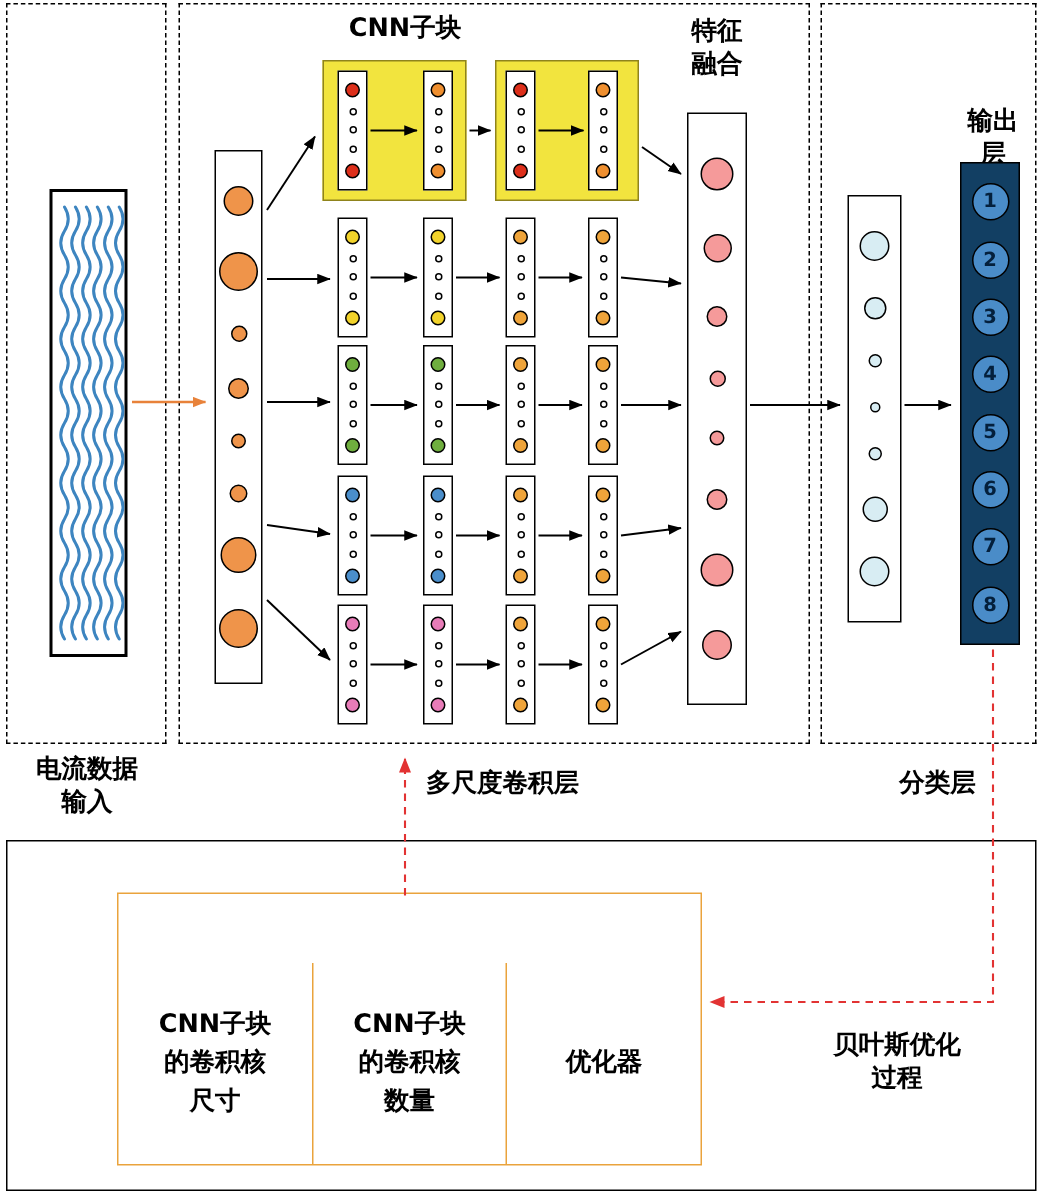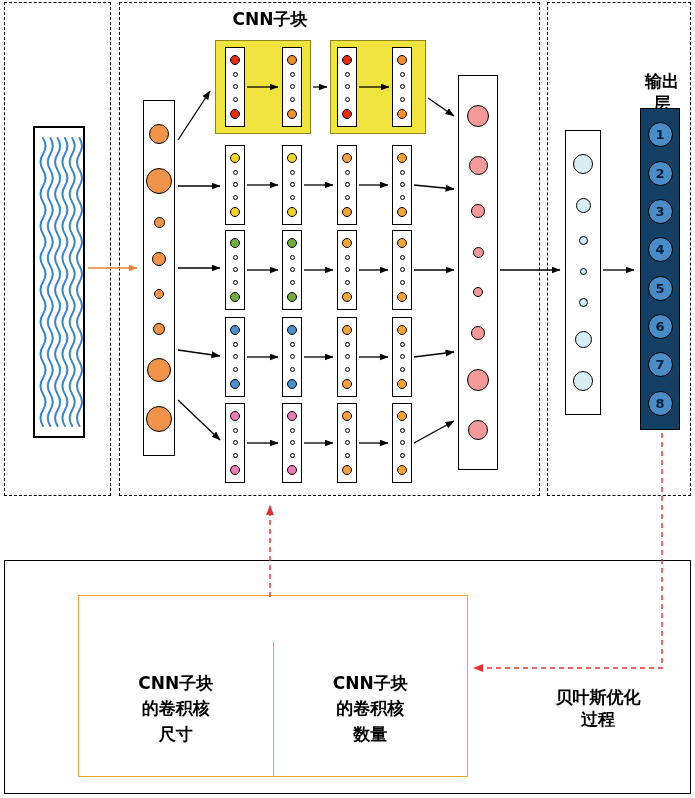"特征" div.label { html: none -> <div>特征 融合</div> }
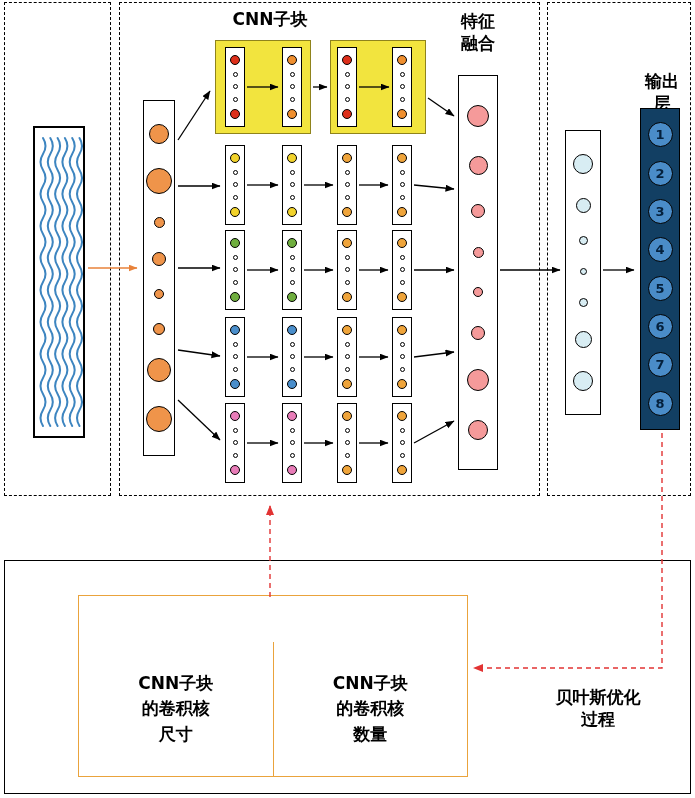"电流数据" div.label { html: none -> <div>电流数据 输入</div> }
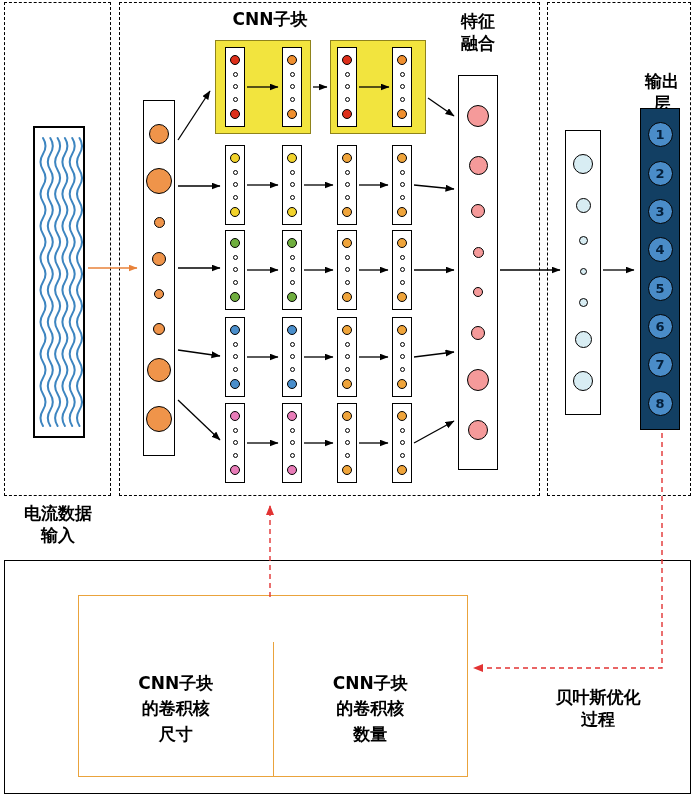"多尺度卷积层" div.label { html: none -> <div>多尺度卷积层</div> }
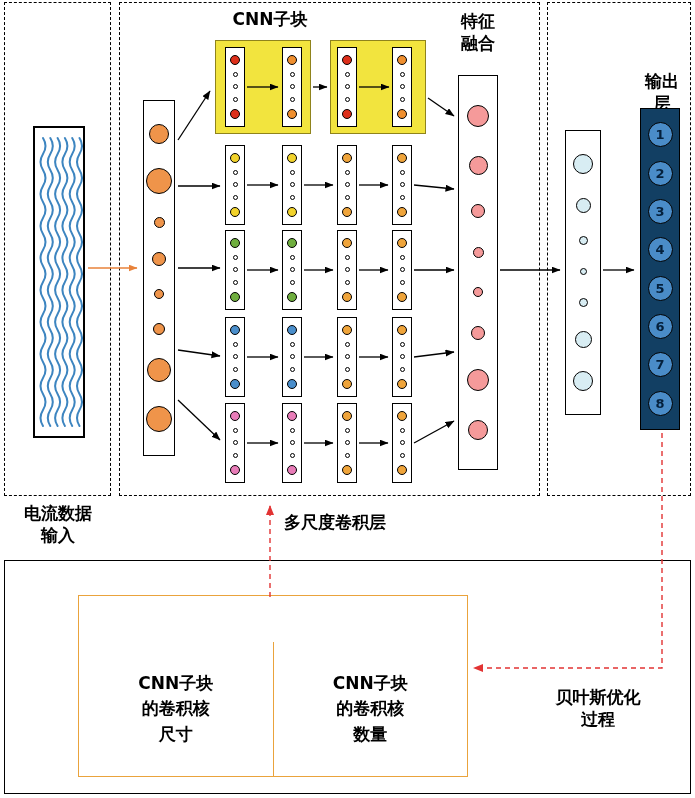"分类层" div.label { html: none -> <div>分类层</div> }
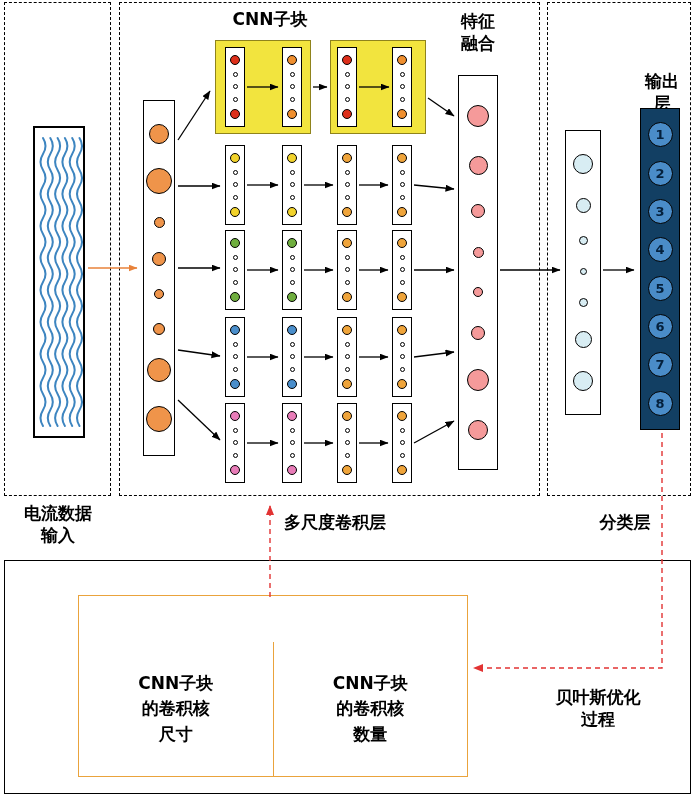"优化器" div.hyper-cell { html: none -> <div>优化器</div> }
